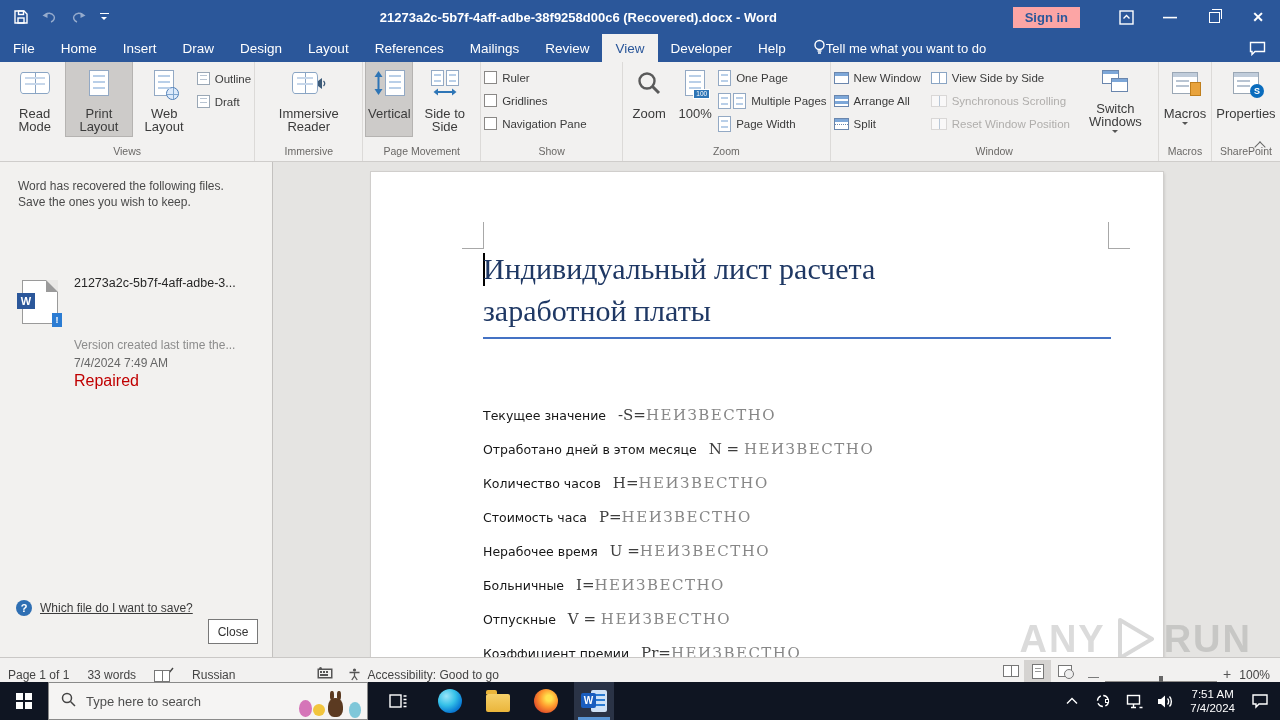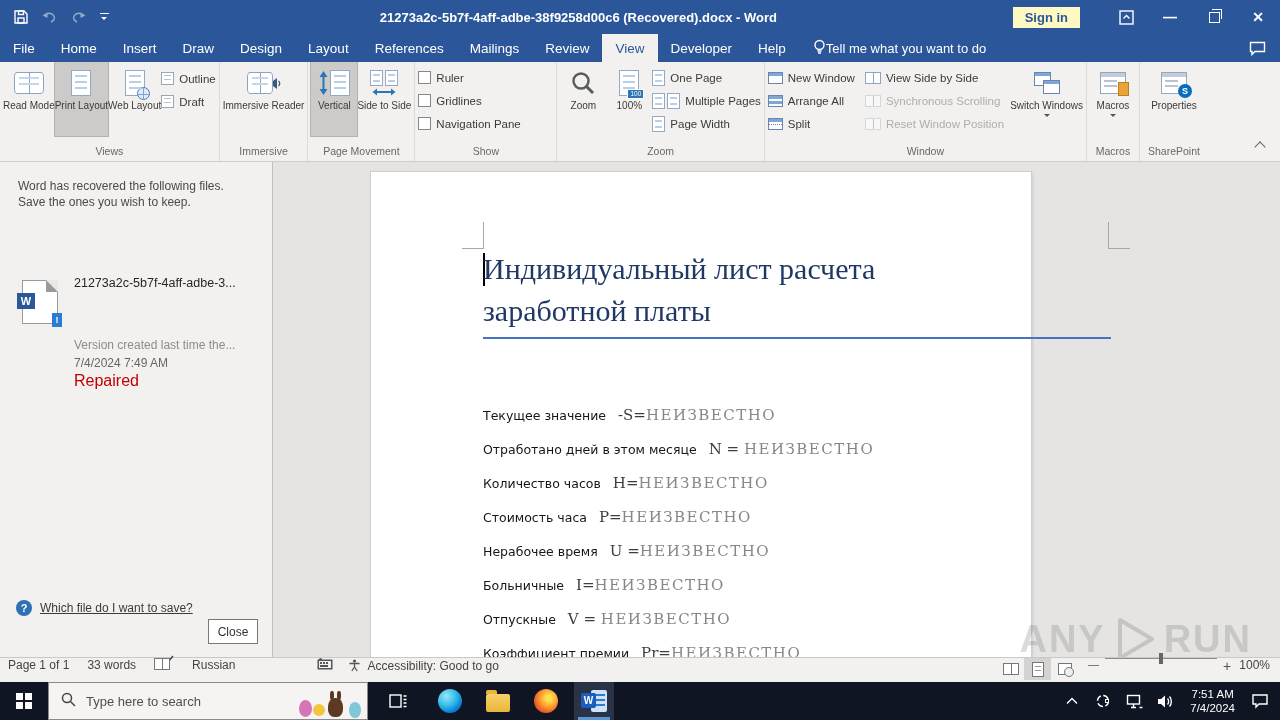"Sign in" .signin { background: #fef9c3 -> #fca5a5 }
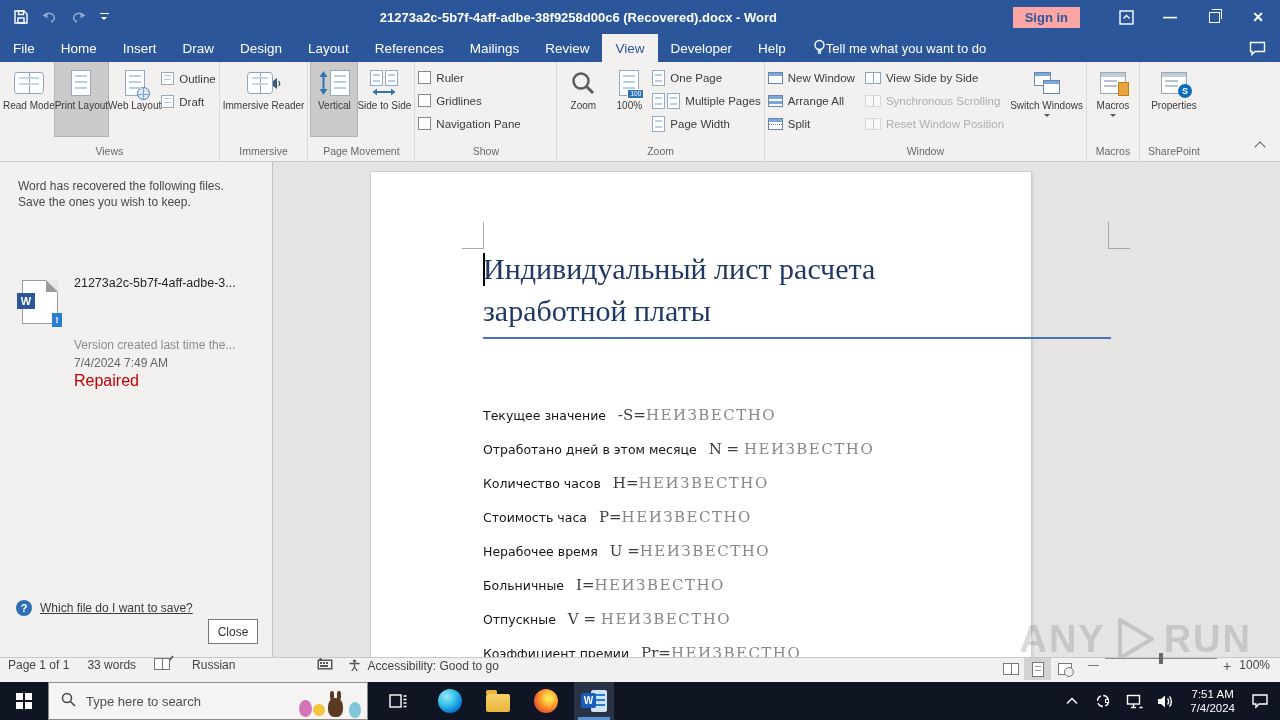"Read Mode" .big .blabel { font-size: 10px -> 13px; margin-top: 0 -> 8px }
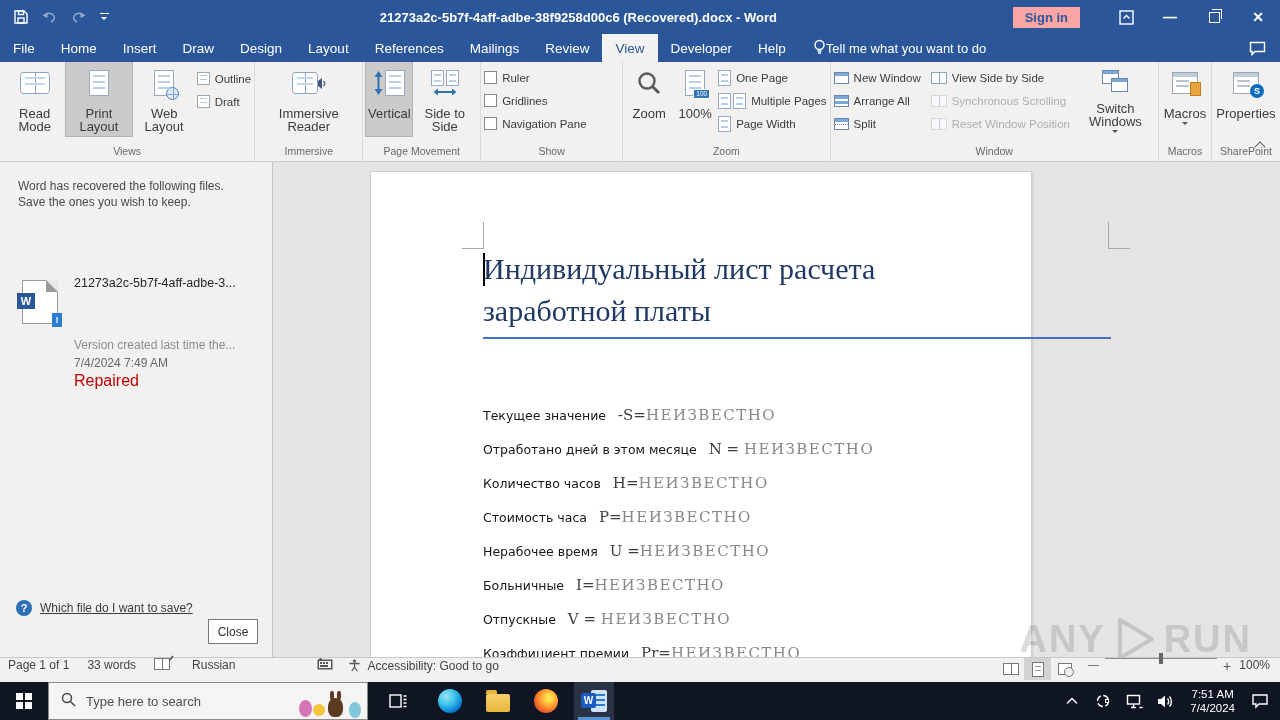"Индивидуальный лист расчета" #page { width: 660px -> 792px }
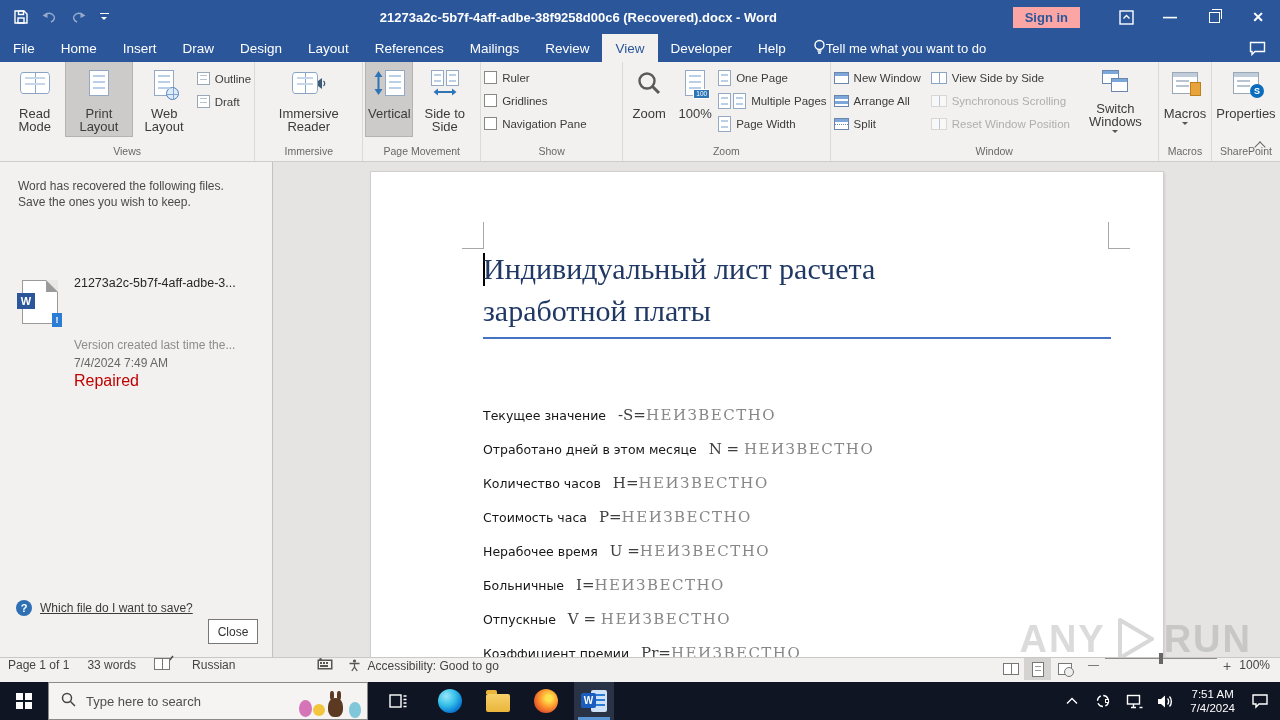"Page 1 of 1" #statusbar { align-items: flex-start -> flex-end }
